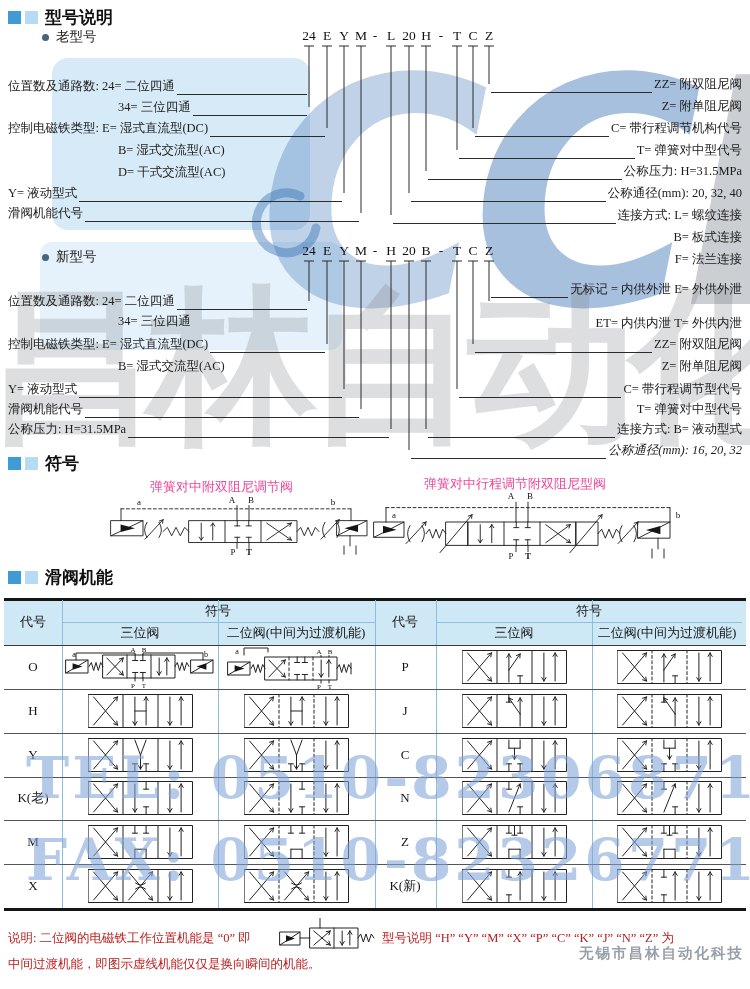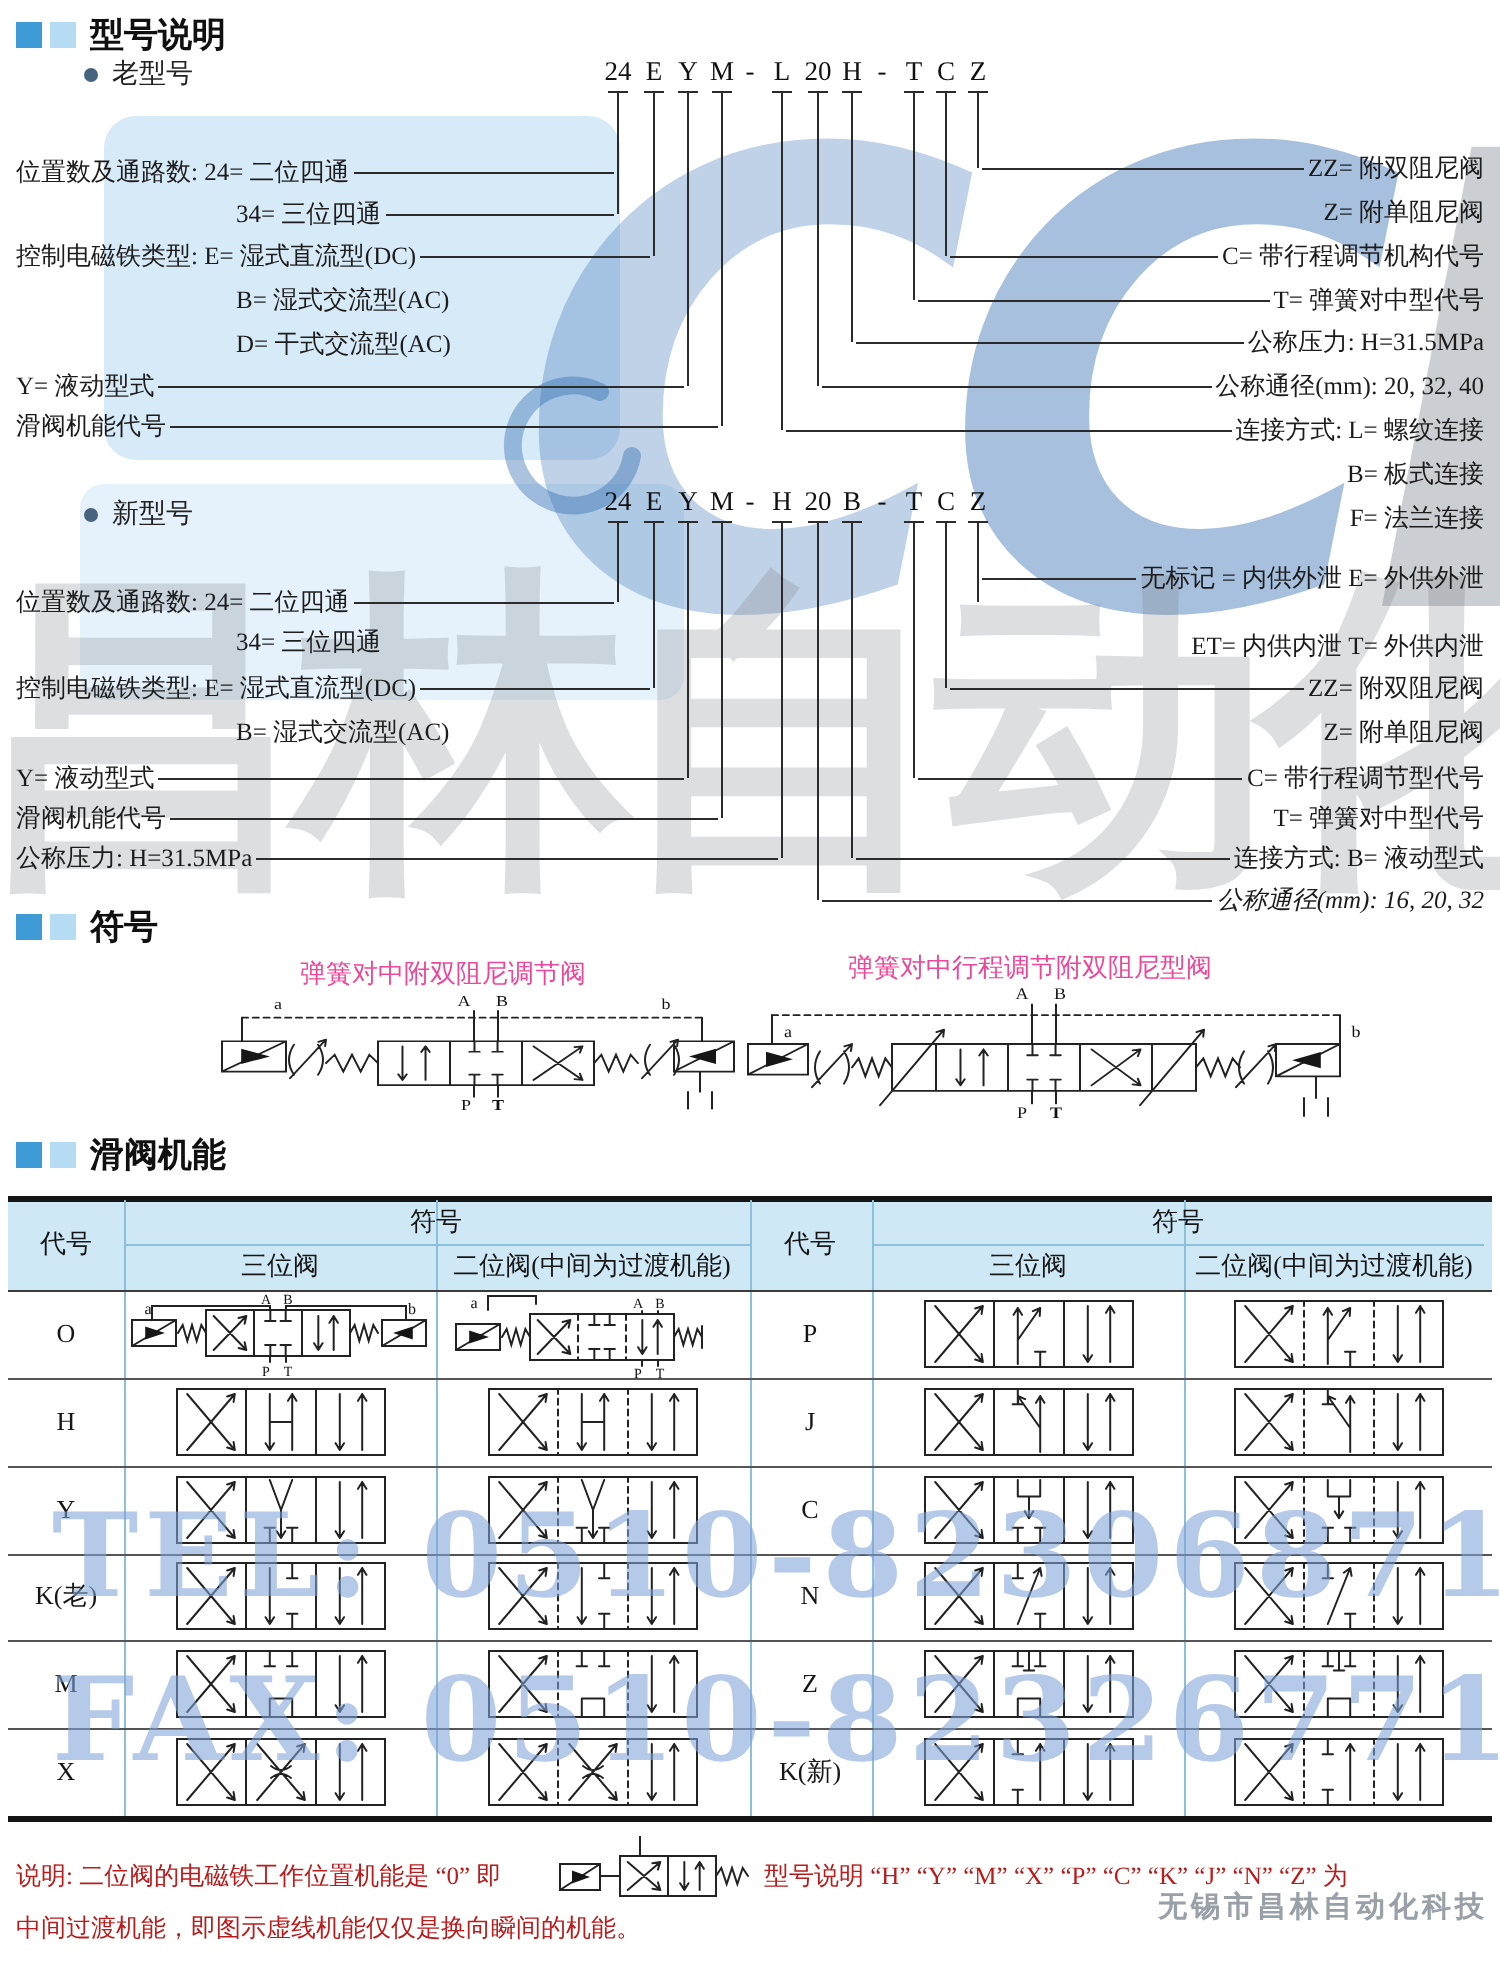"位置数及通路数: 24= 二位四通" .lrow { align-items: center -> flex-end }
